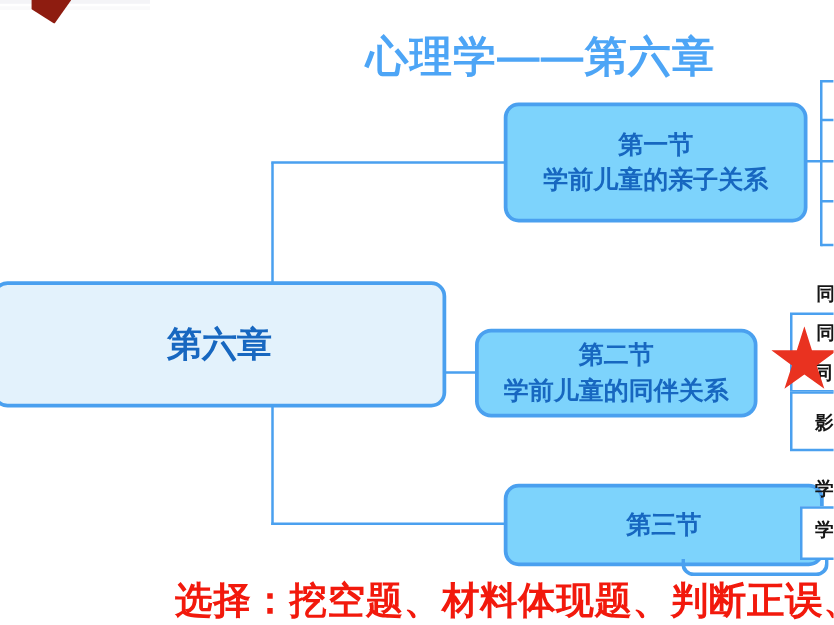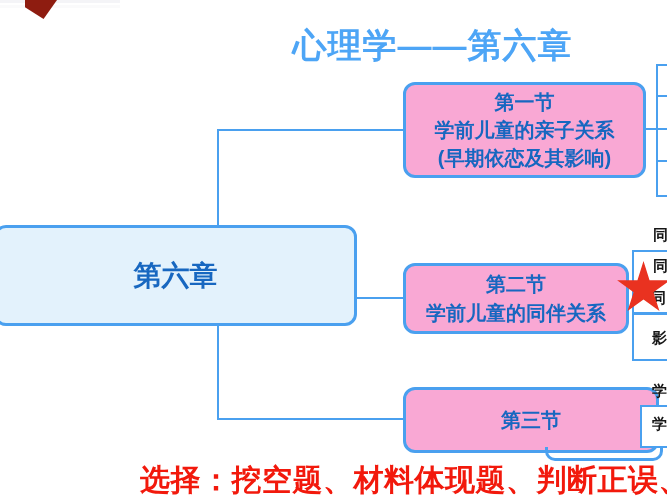"第一节" .node { background: #f9a8d4 -> #7dd3fc }
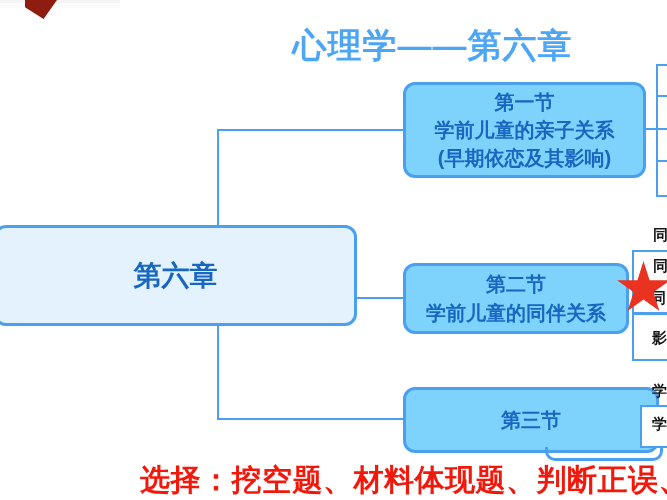"(早期依恋及其影响)" div { html: <div>(早期依恋及其影响)</div> -> none }
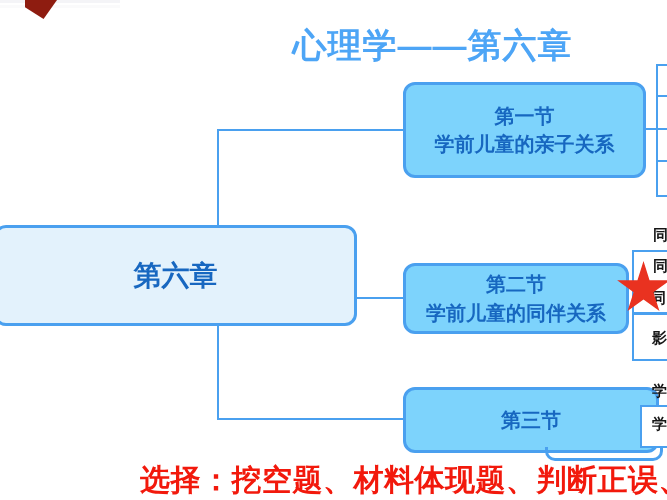"第二节" .node-2 { border-radius: none -> 13px; left: 403px -> 380px }
